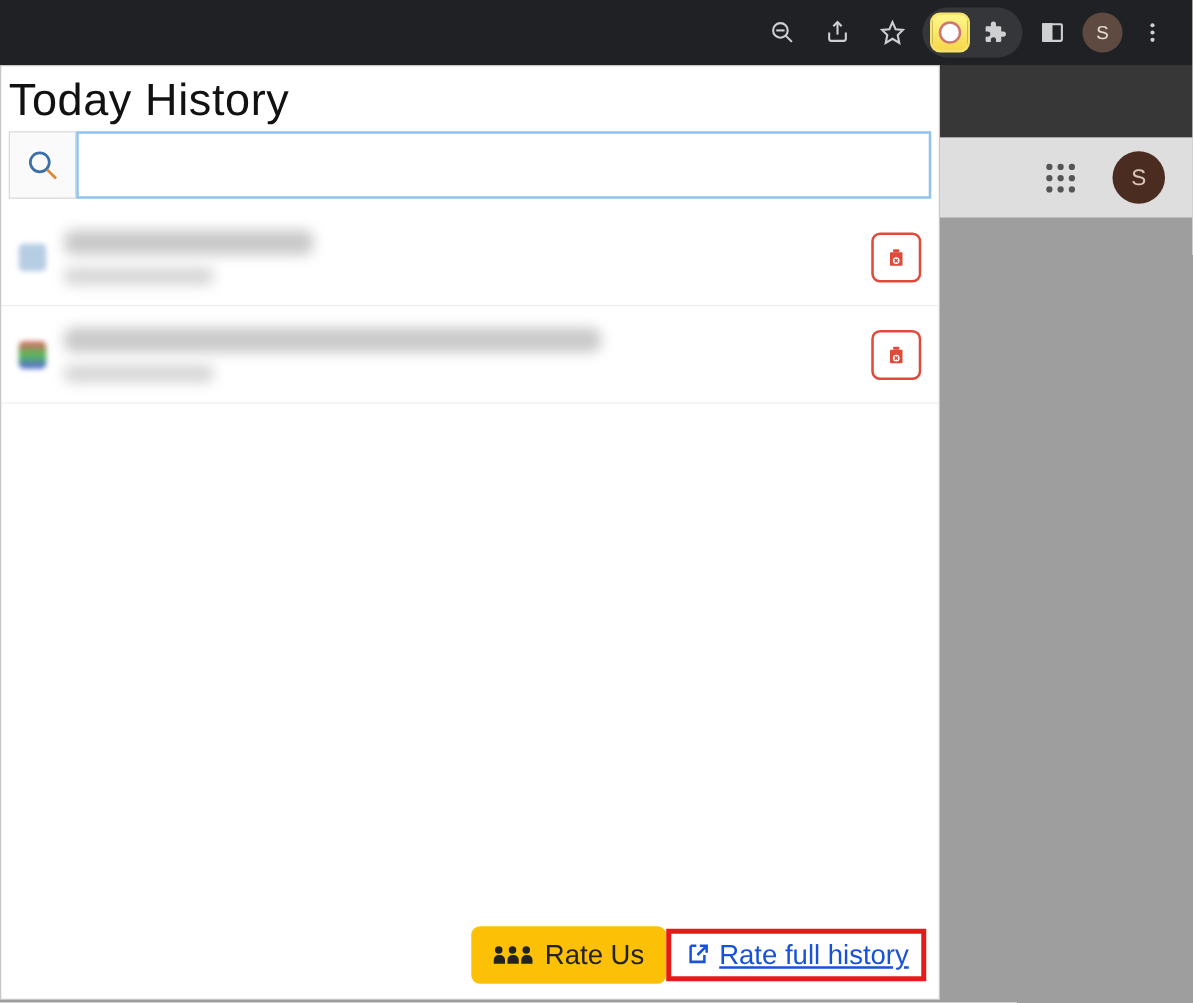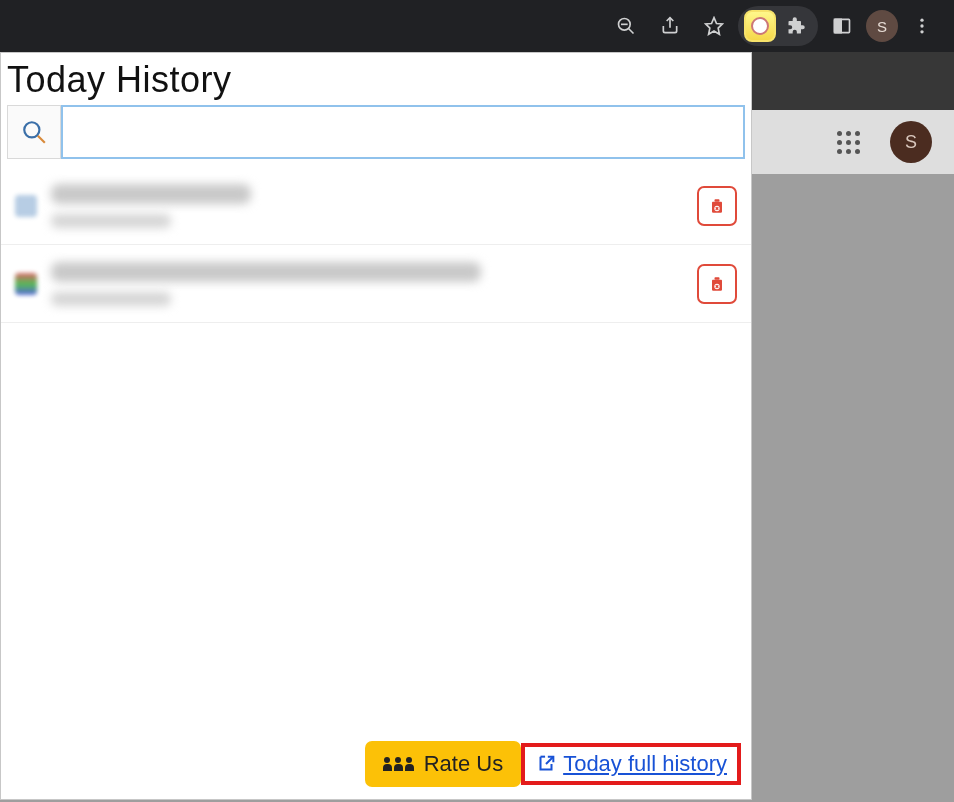"Today full history" a.view-link { text: Today -> Rate }
